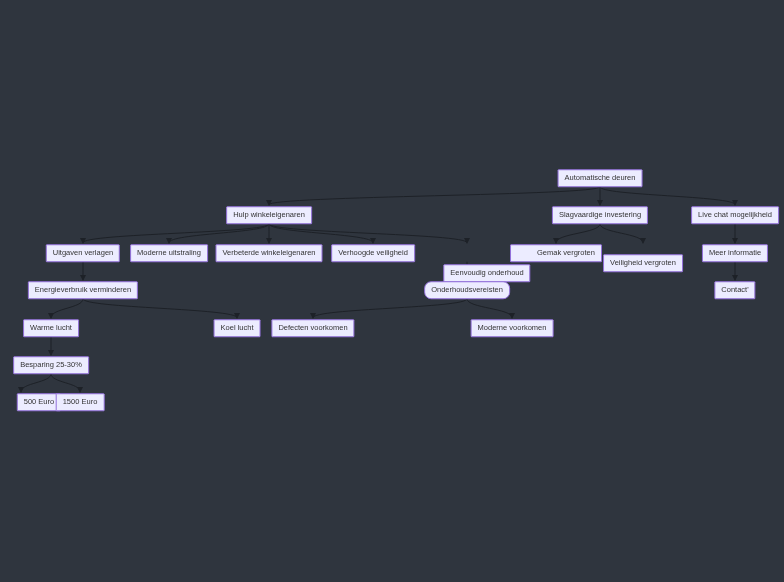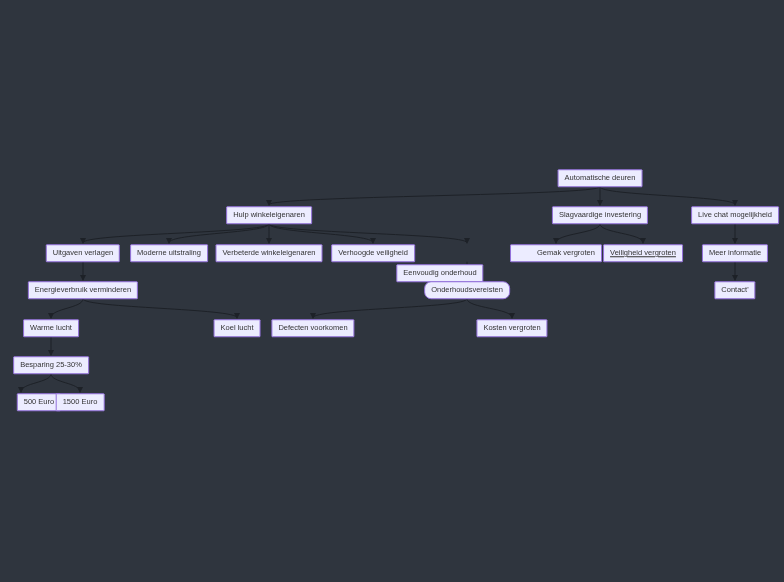"Veiligheid vergroten" div.node { text-decoration: underline -> none; top: 253px -> 263px }
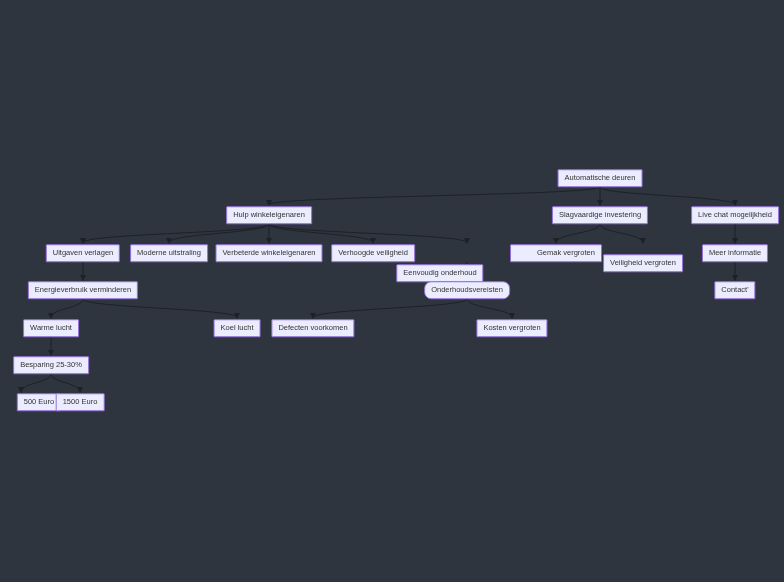"Eenvoudig onderhoud" div.node { left: 440px -> 487px }
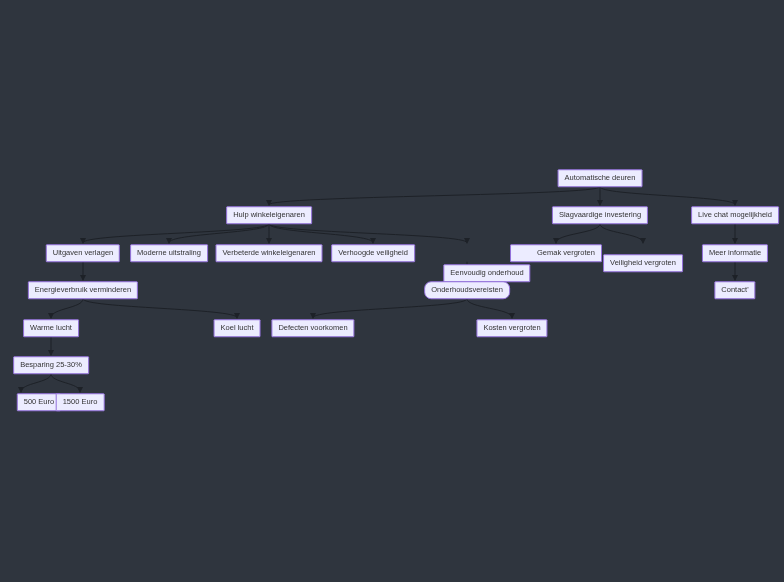"Kosten vergroten" div.node { text: Kosten vergroten -> Moderne voorkomen }
